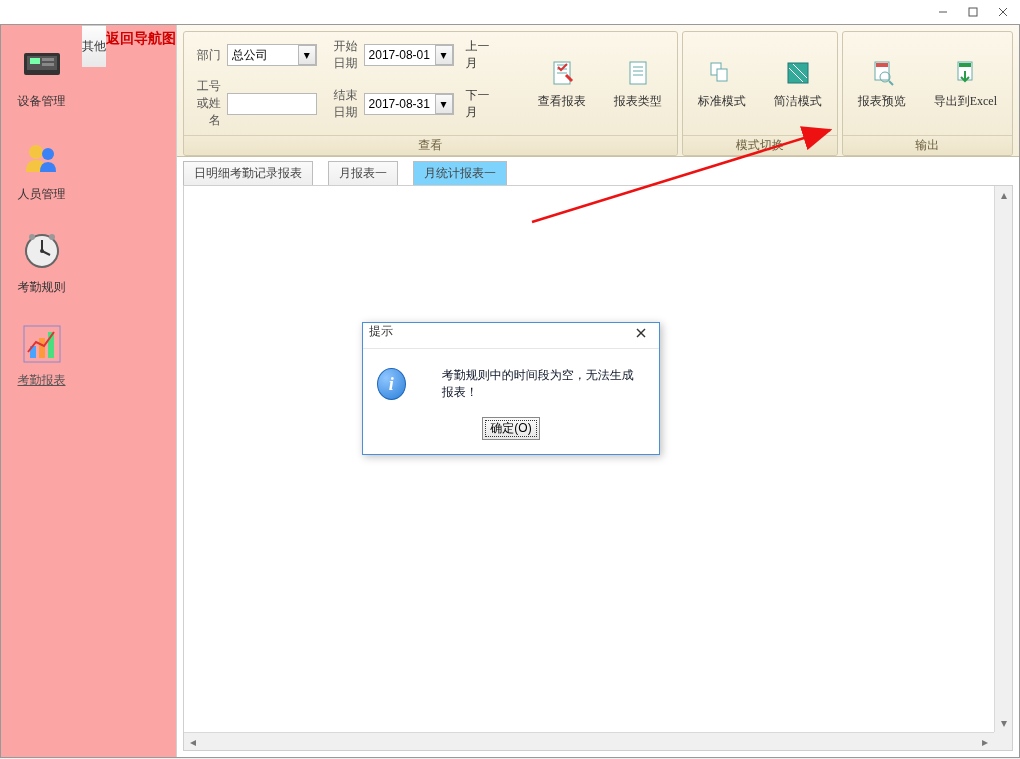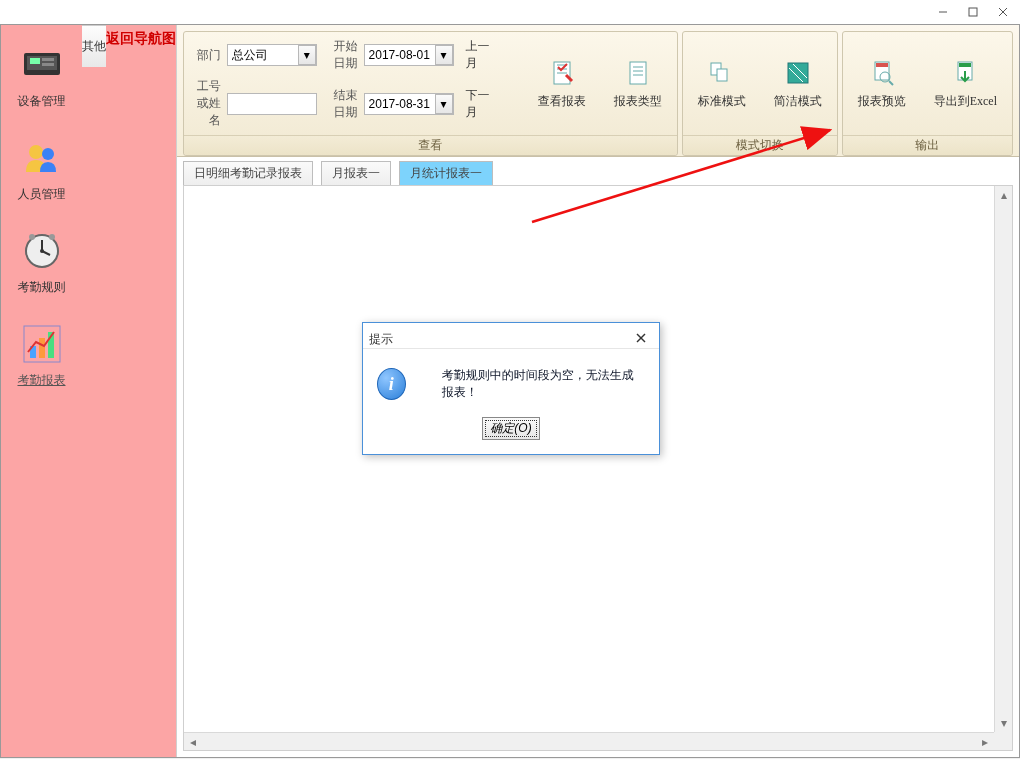"日明细考勤记录报表" .tabs { gap: 9px -> 16px }
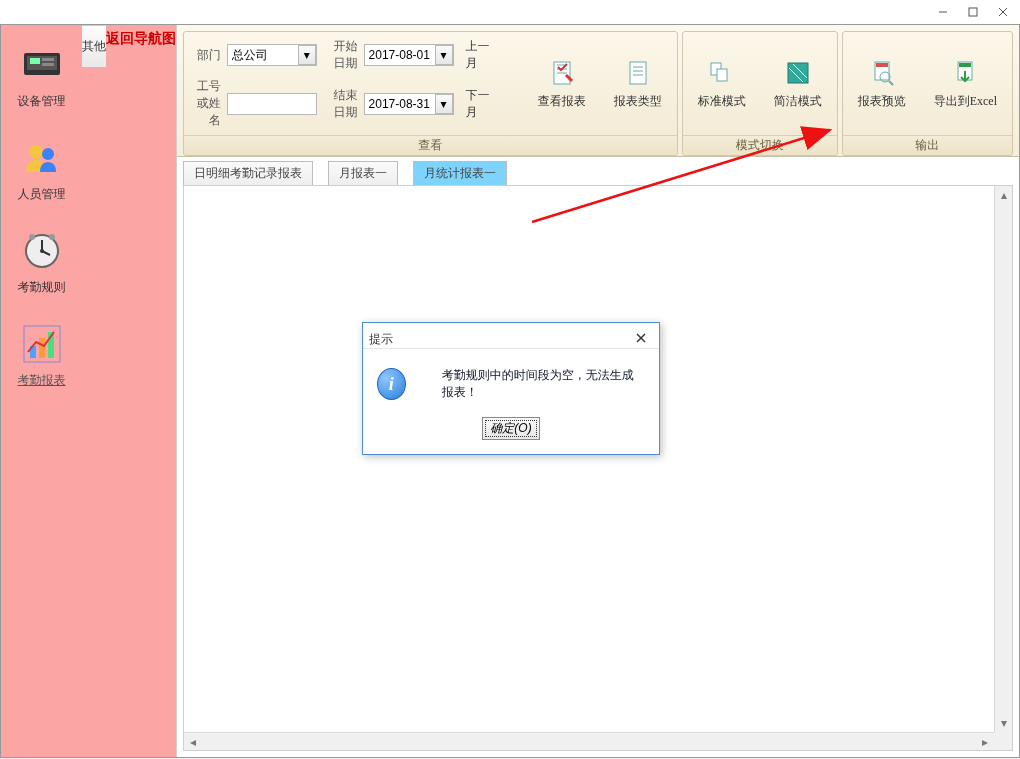"提示" .dlg-title { align-items: flex-end -> flex-start }
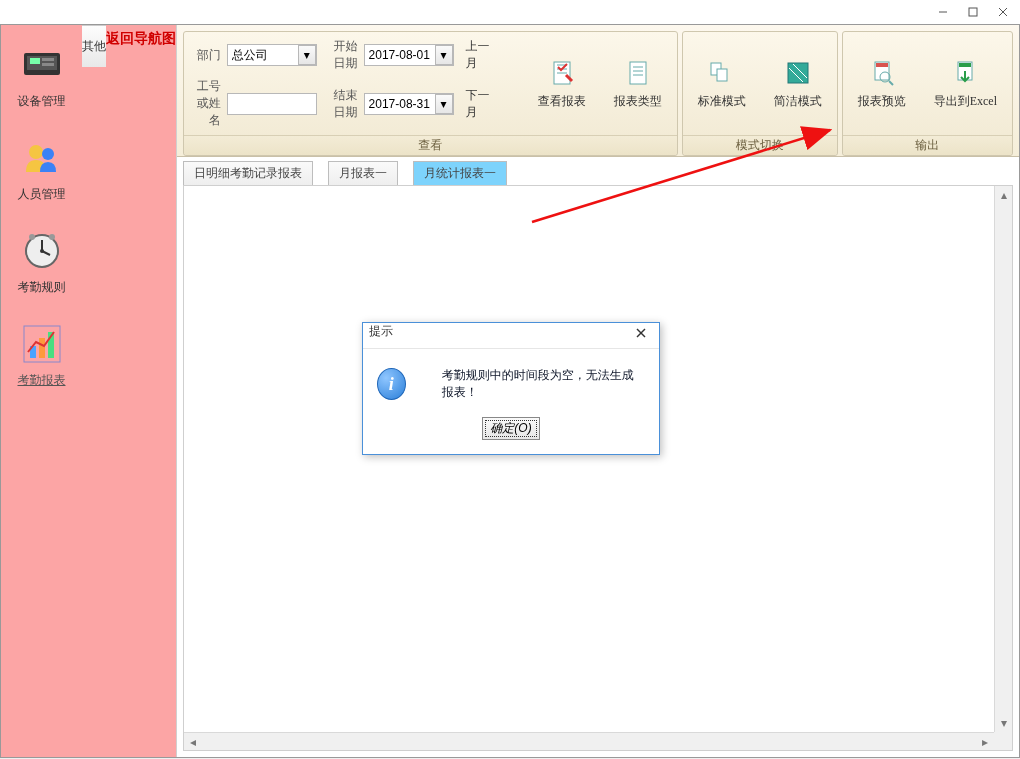"确定(O)" .dlg-btn { font-style: italic -> none }
